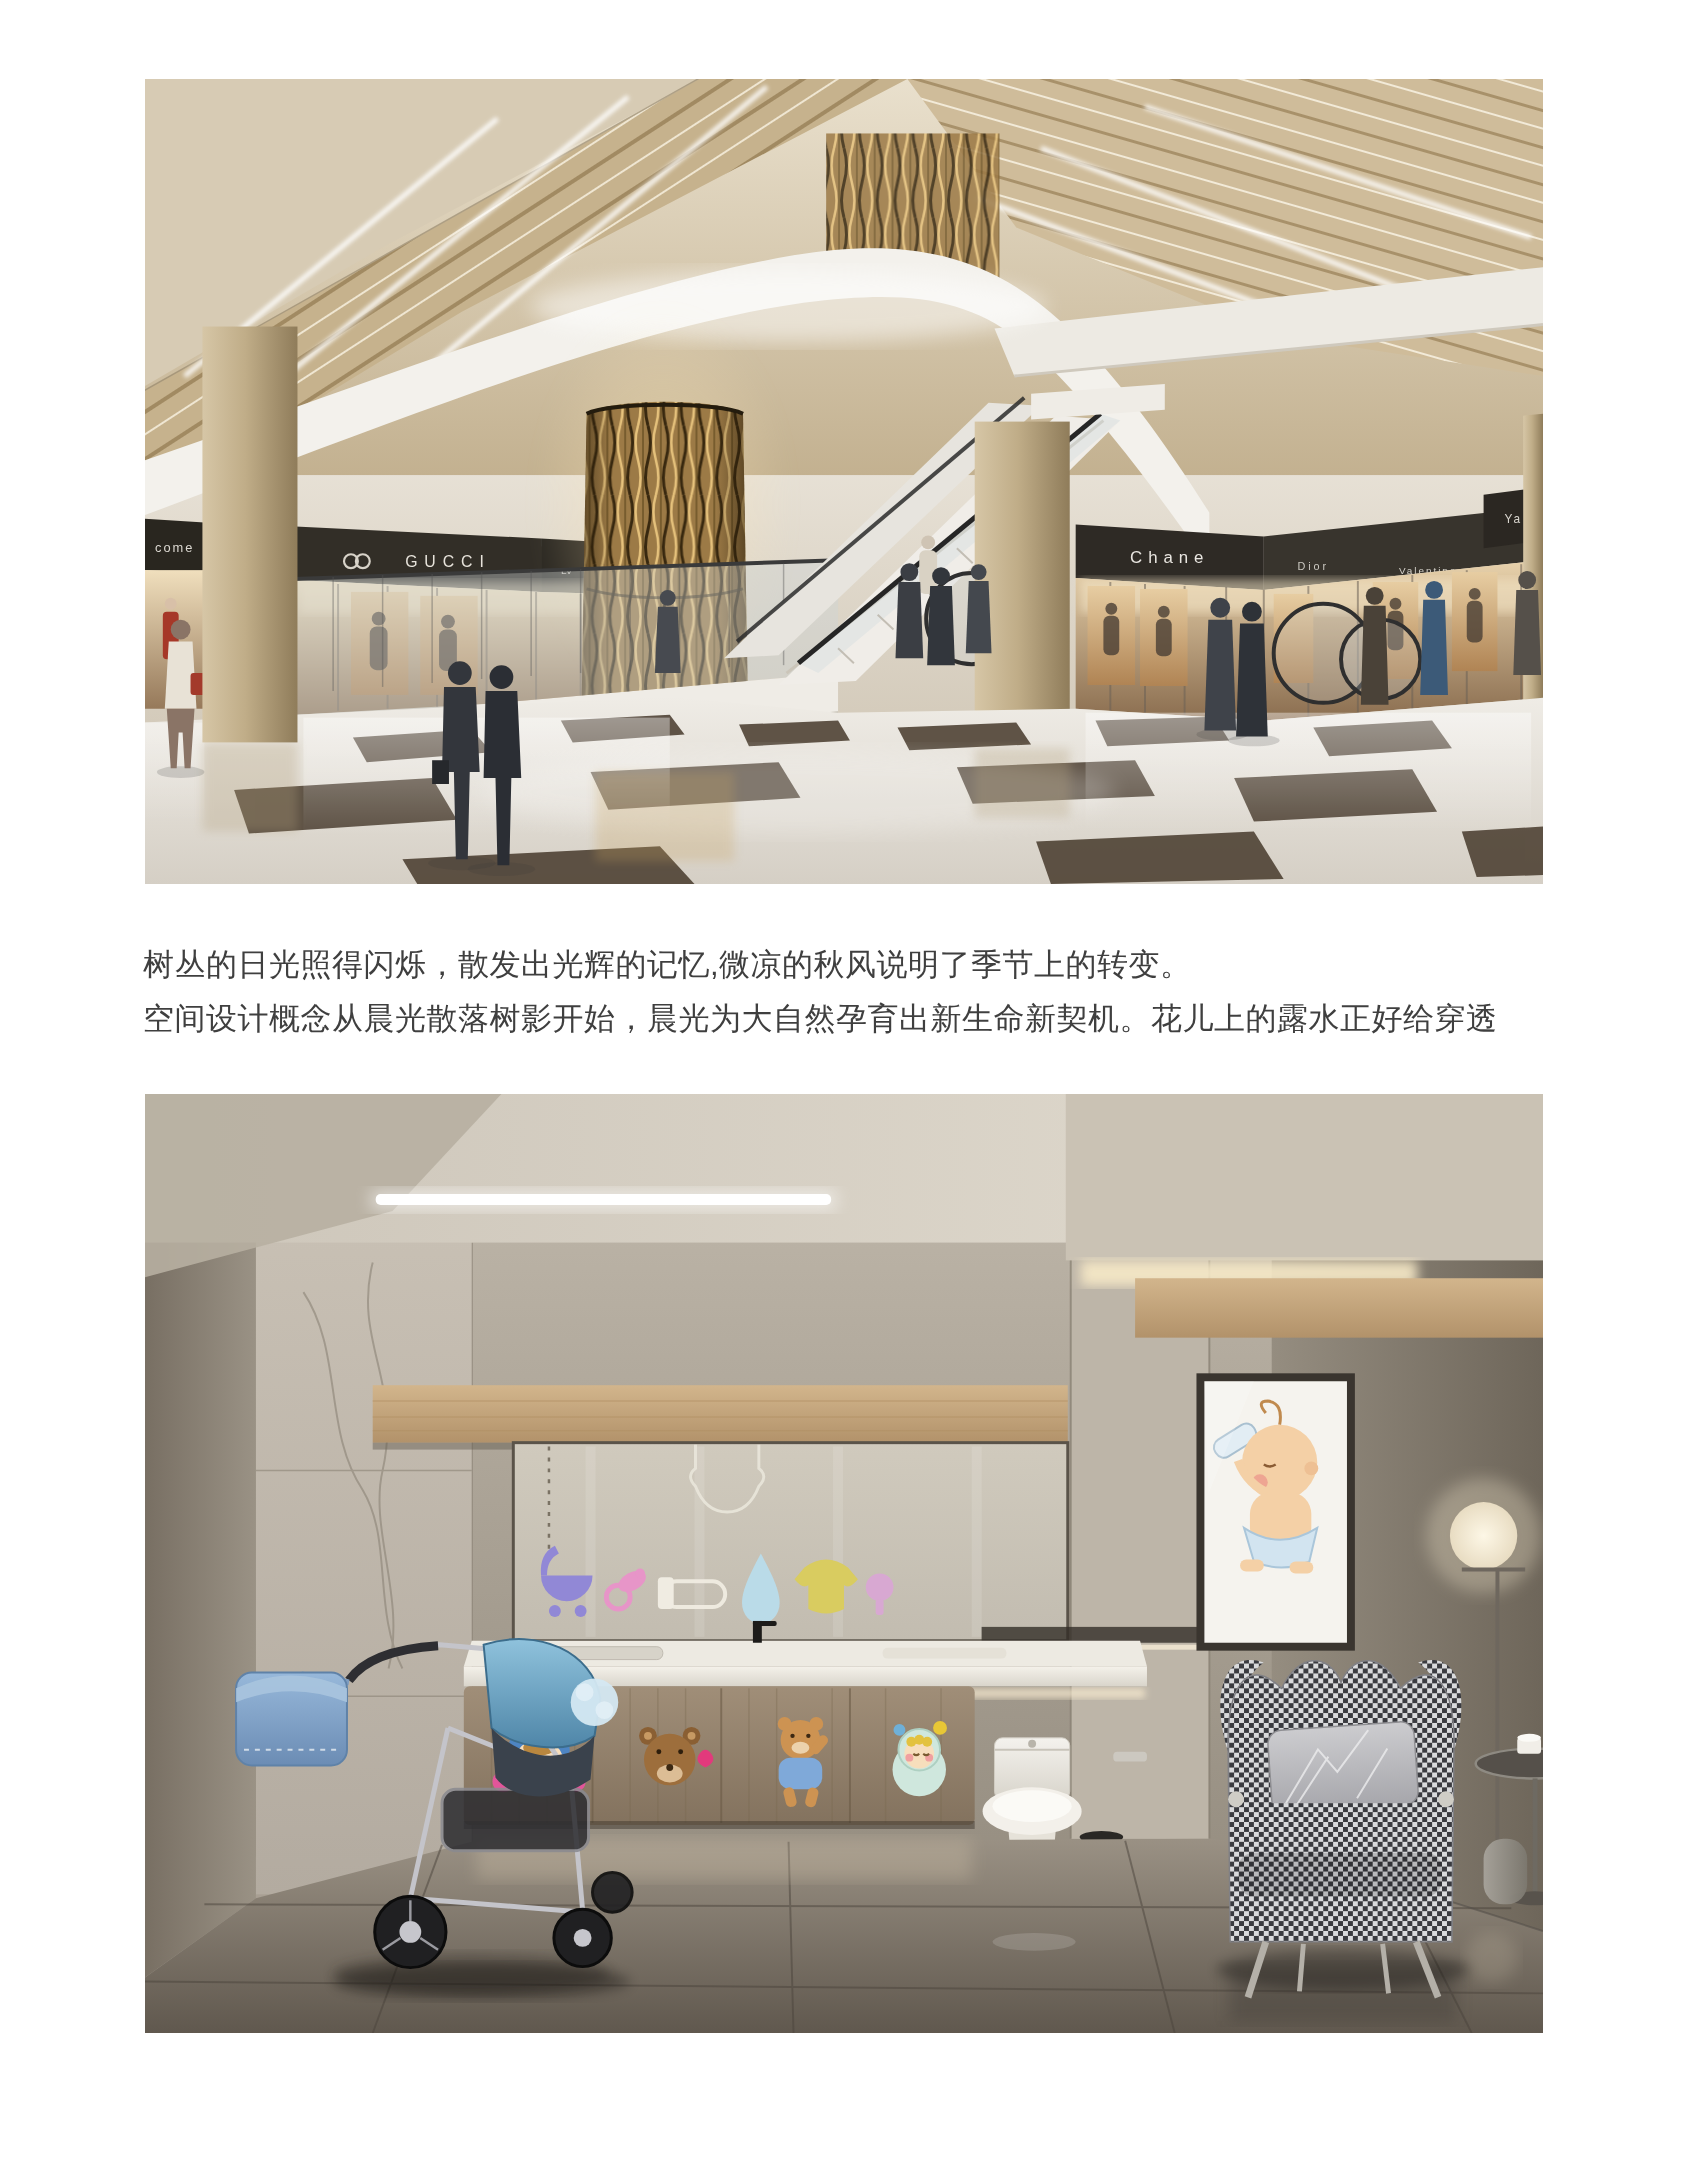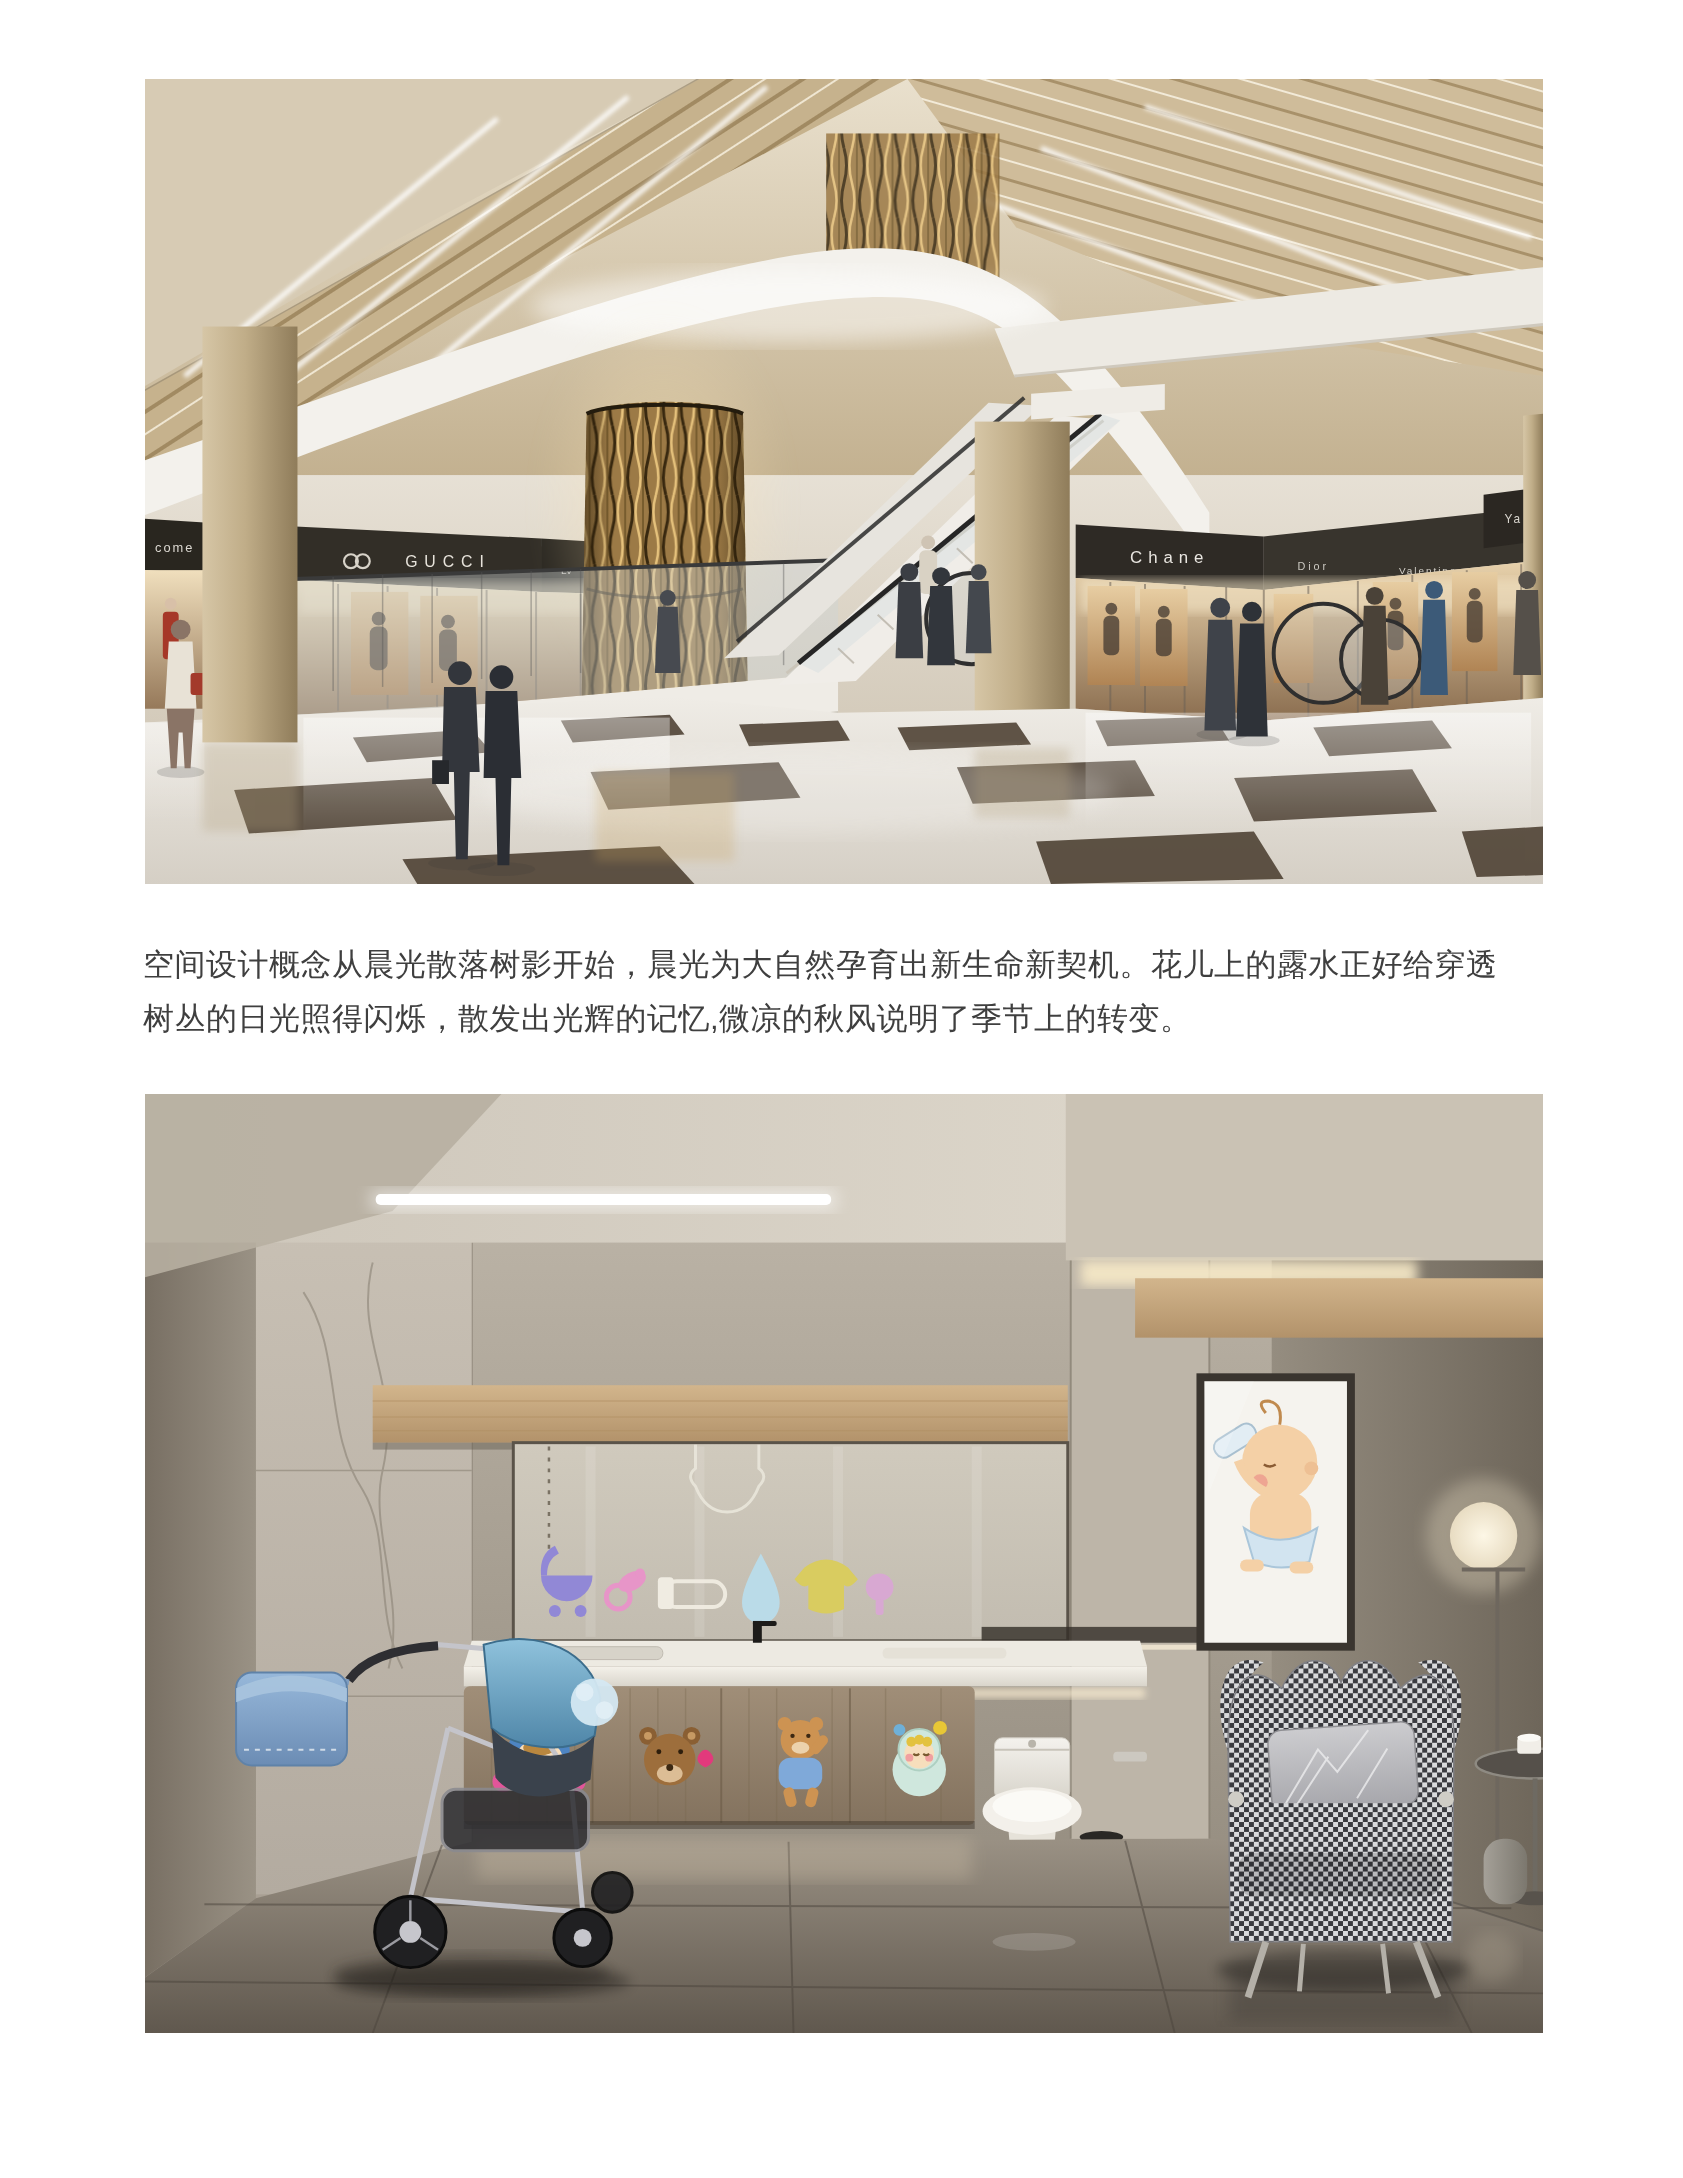"空间设计概念从晨光散落树影开始，晨光为大自然孕育出新生命新契机。花儿上的露水正好" div { order: before "树丛的日光照得闪烁，散发出光辉的记忆,微凉的秋风说明了季节上的转变。" -> after "树丛的日光照得闪烁，散发出光辉的记忆,微凉的秋风说明了季节上的转变。" }
